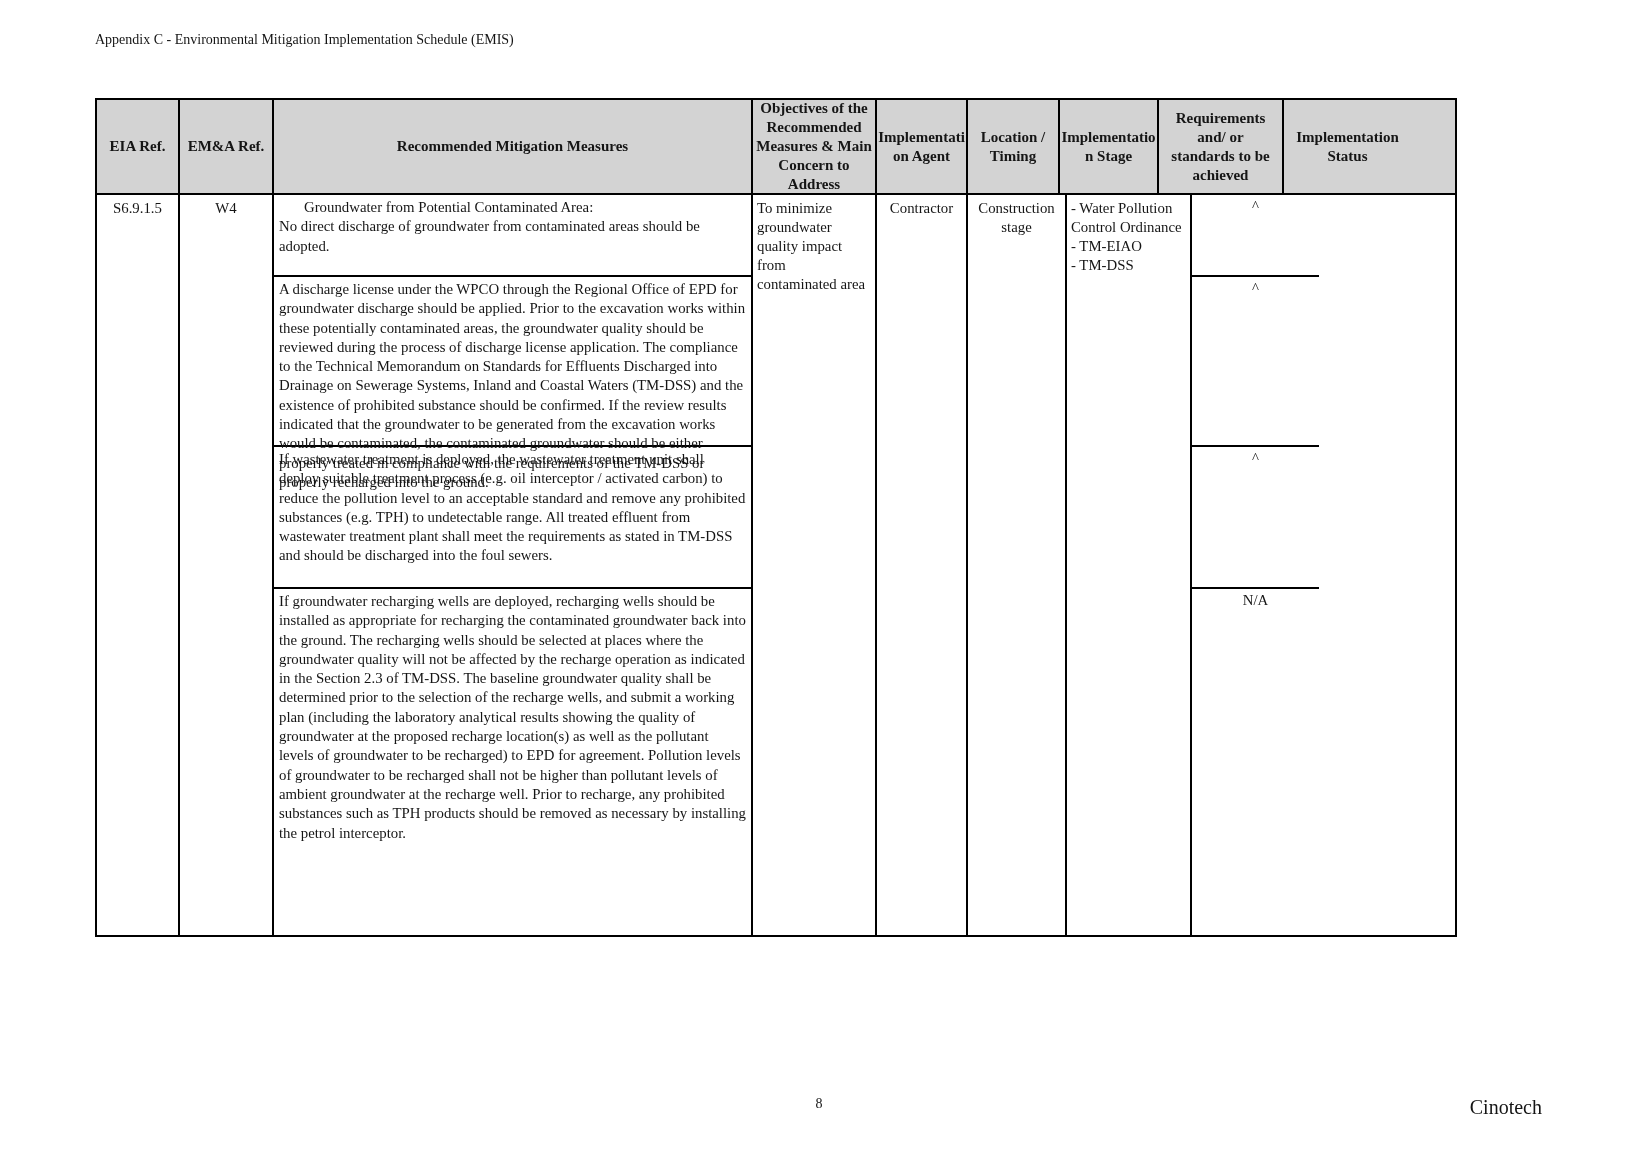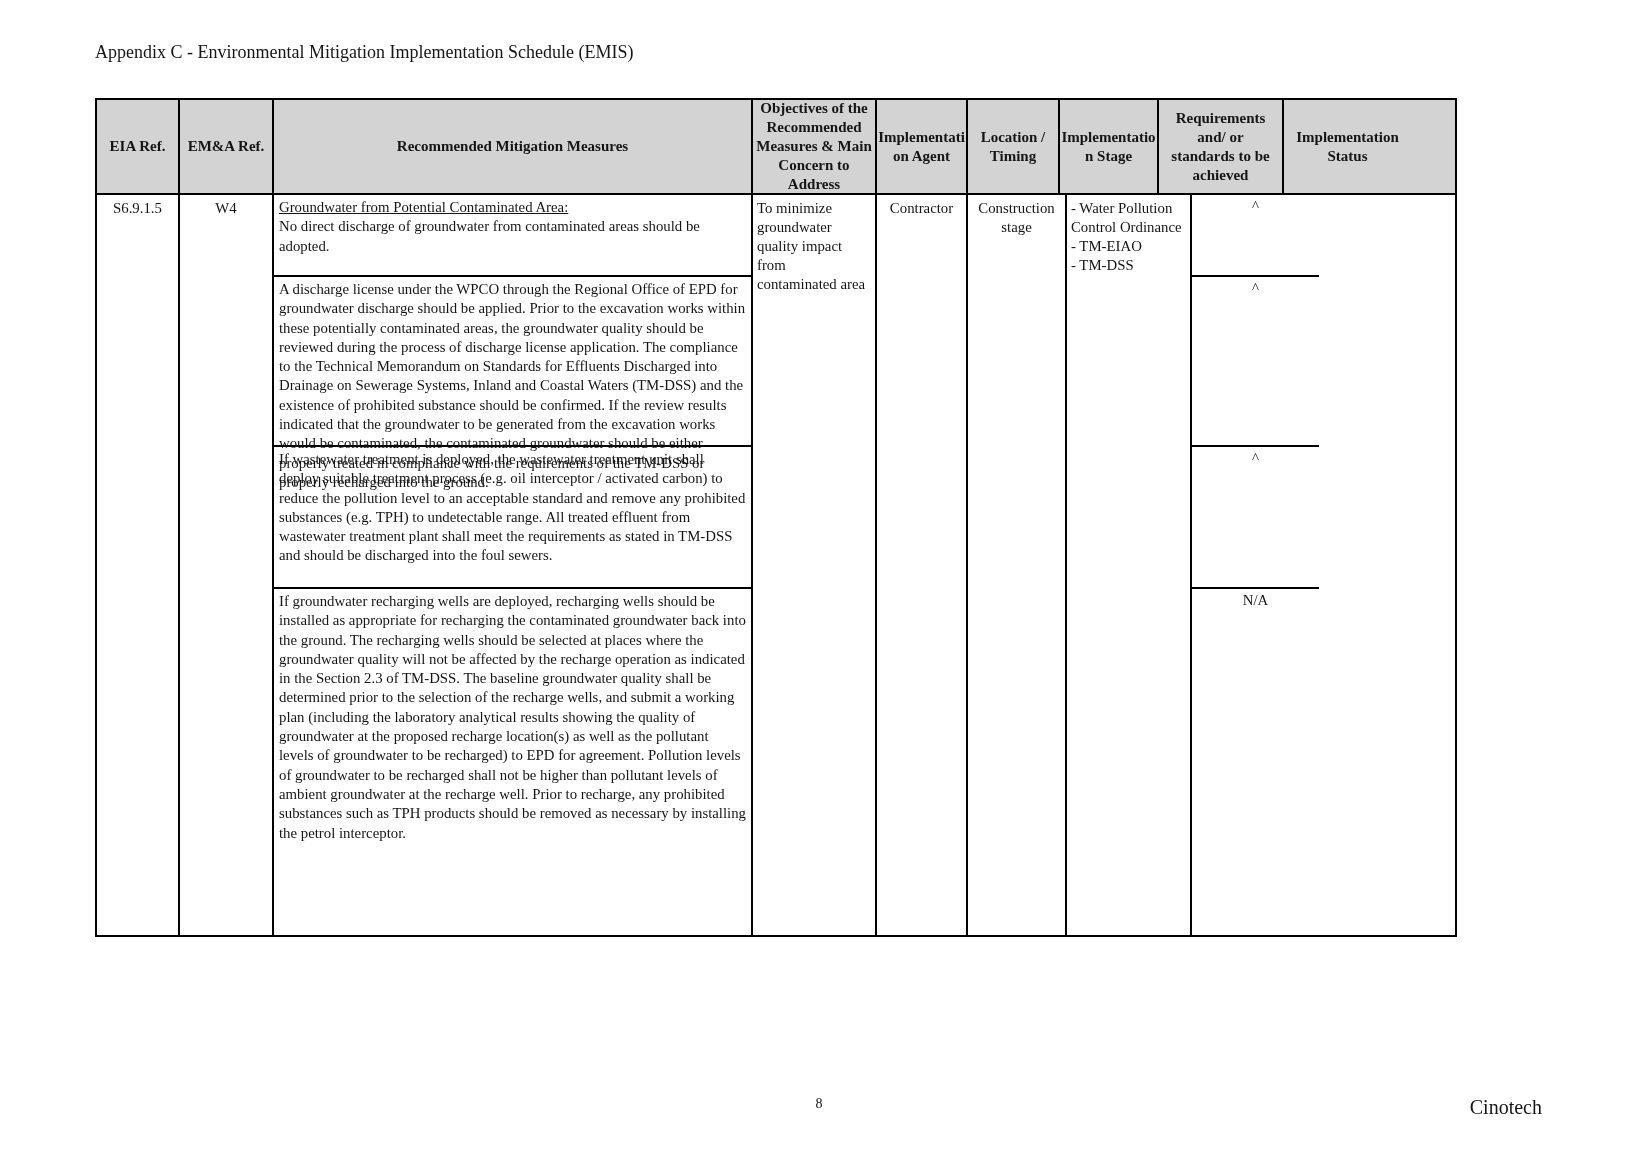"Appendix C - Environmental Mitigation" .appendix-title { font-size: 18px -> 14px; top: 42px -> 32px }
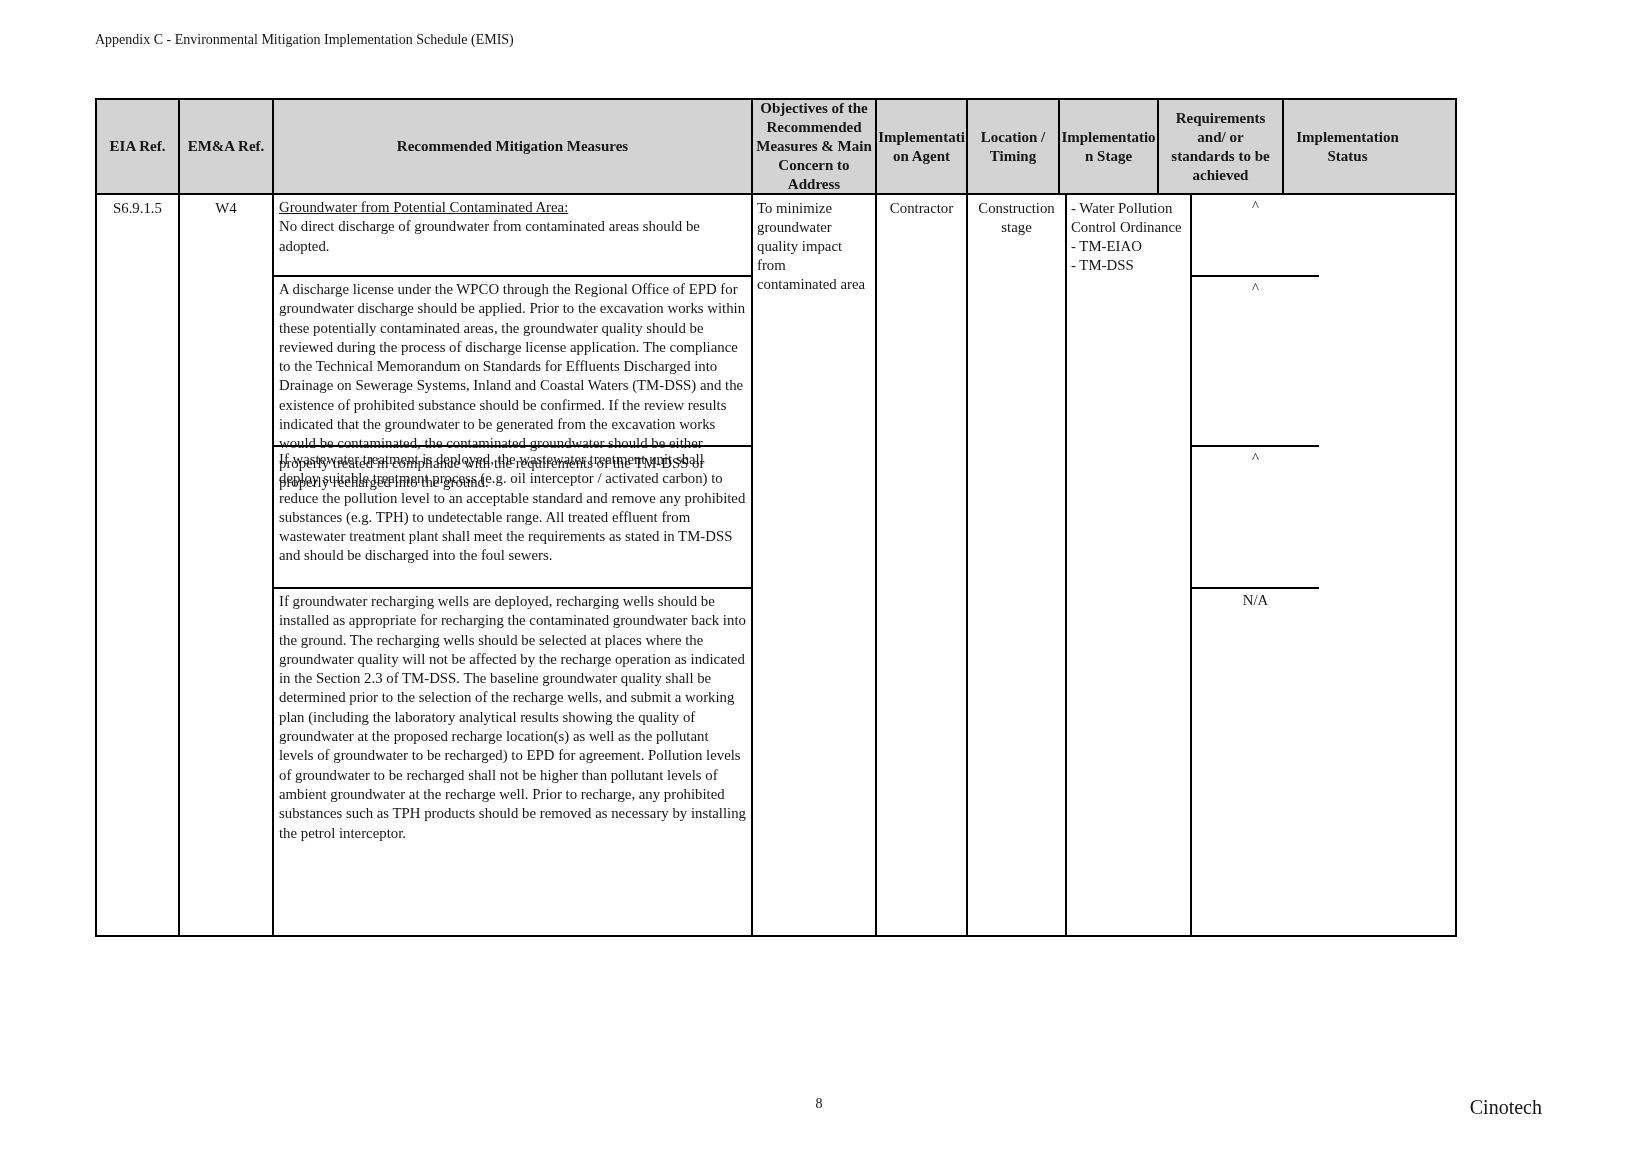"Groundwater from Potential Contaminated" .m-heading { margin-left: none -> 25px; text-decoration: underline -> none }
